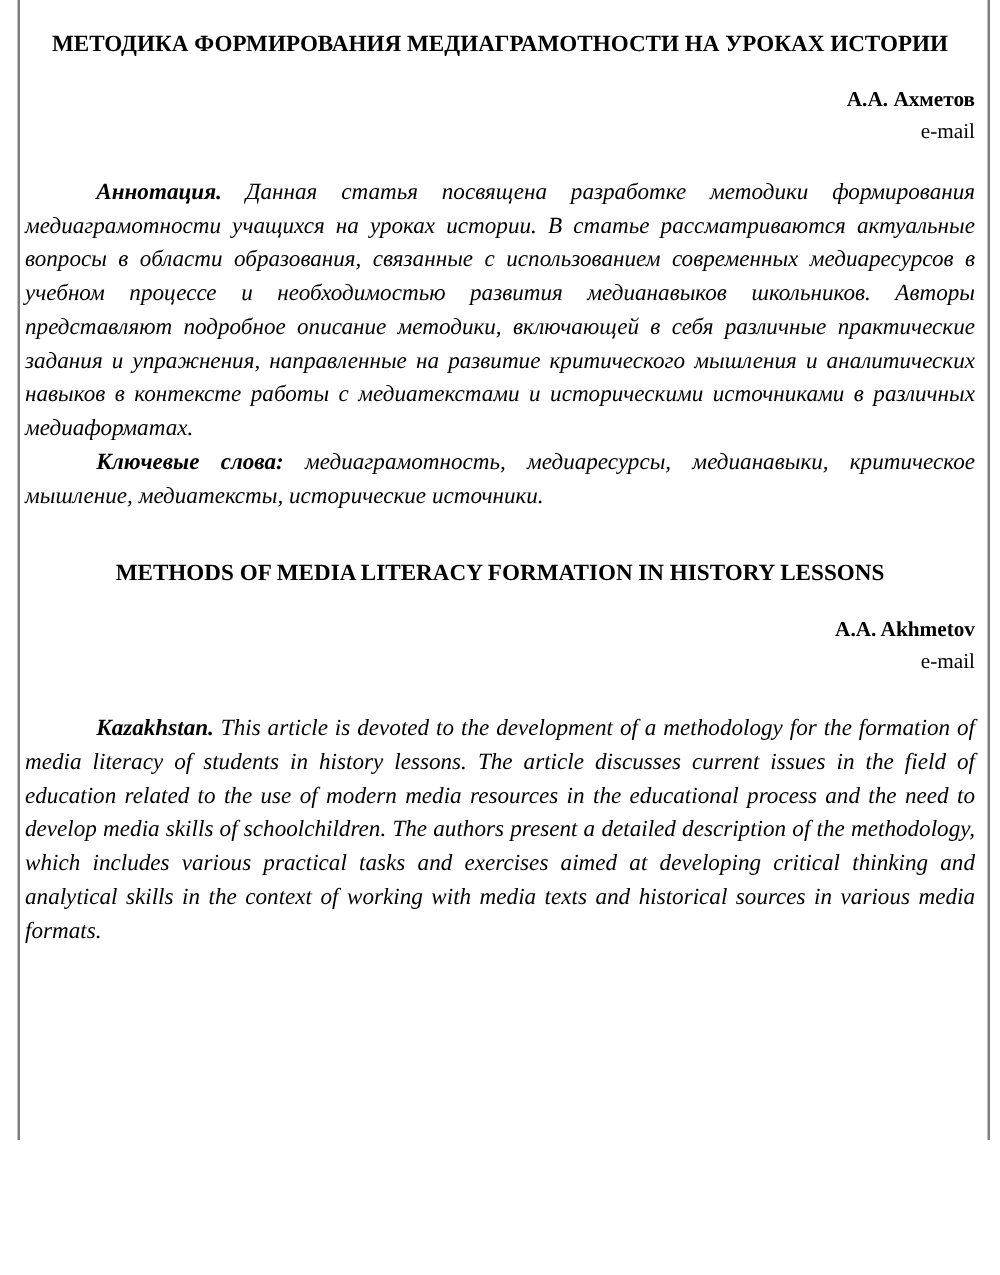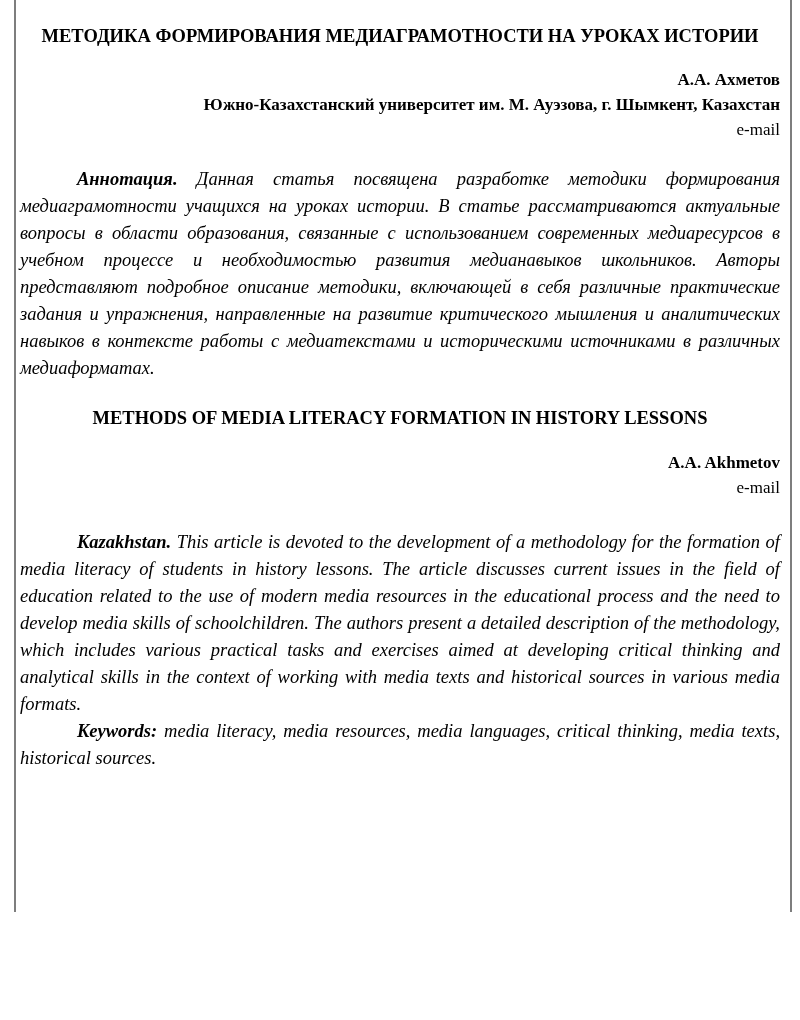"Южно-Казахстанский университет им. М." div.author-line { html: <div>Южно-Казахстанский университет им. М. Ауэзова, г. Шымкент, Казахстан</div> -> none }
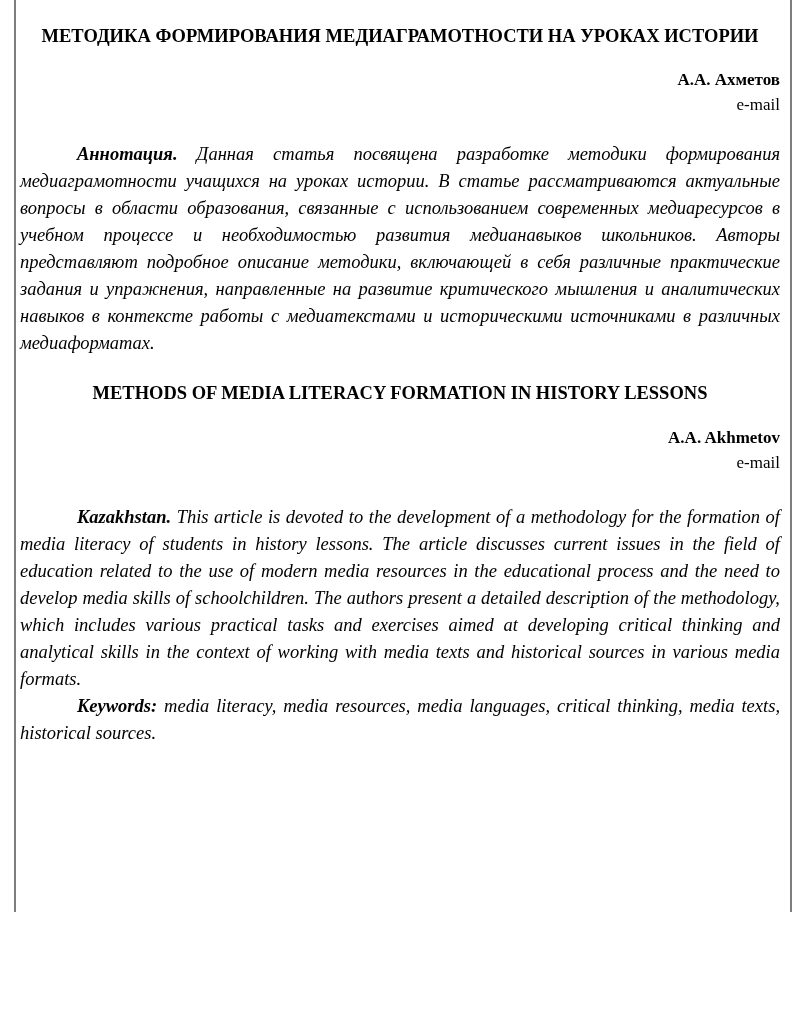"Ключевые слова: медиаграмотность," p.para { html: none -> <p> <span>Ключевые слова:</span> <span>медиаграмотность, медиаресурсы, медианавыки, критическое мышление, медиатексты, исторические источники.</span> </p> }
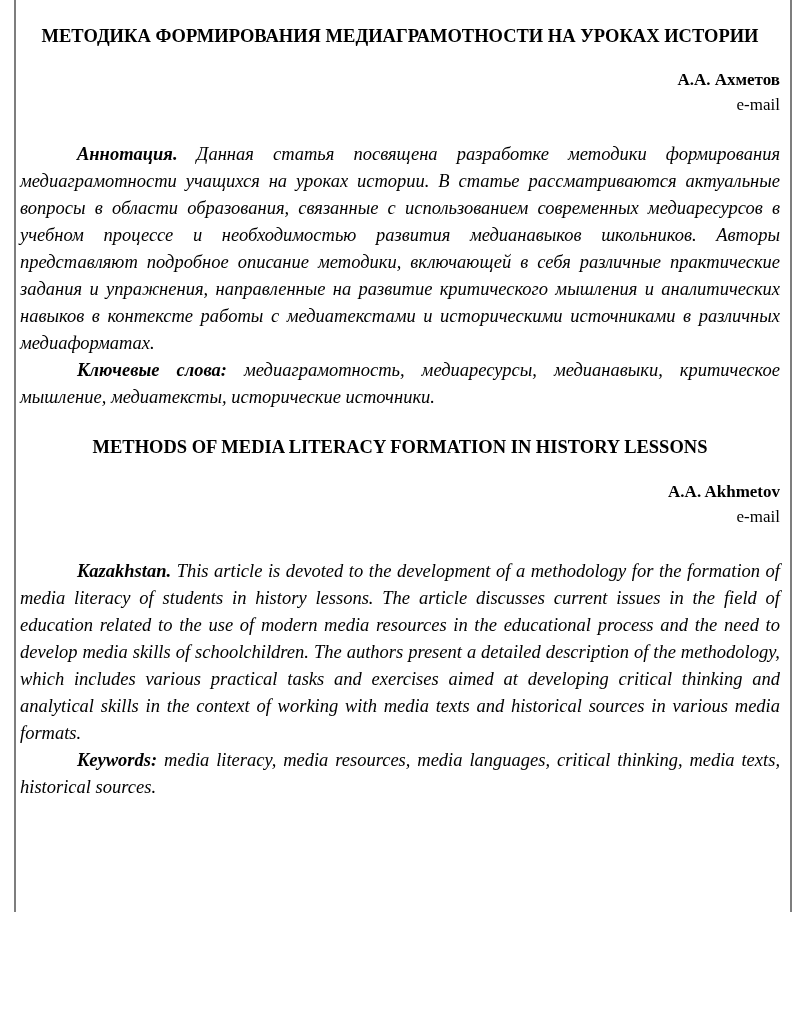"METHODS OF MEDIA LITERACY FORMATION" .title-en { margin-top: 20px -> 32px }
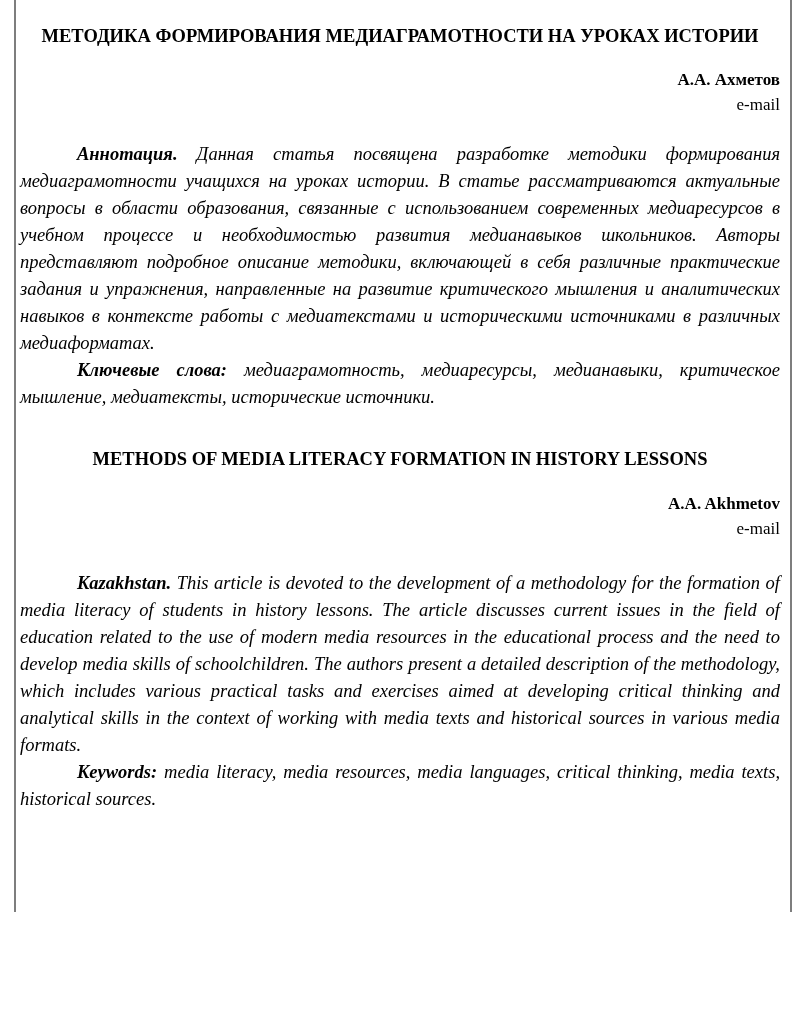"Keywords: media literacy, media" p.para { html: <p> <span>Keywords:</span> <span>media literacy, media resources, media languages, critical thinking, media texts, historical sources.</span> </p> -> none }
